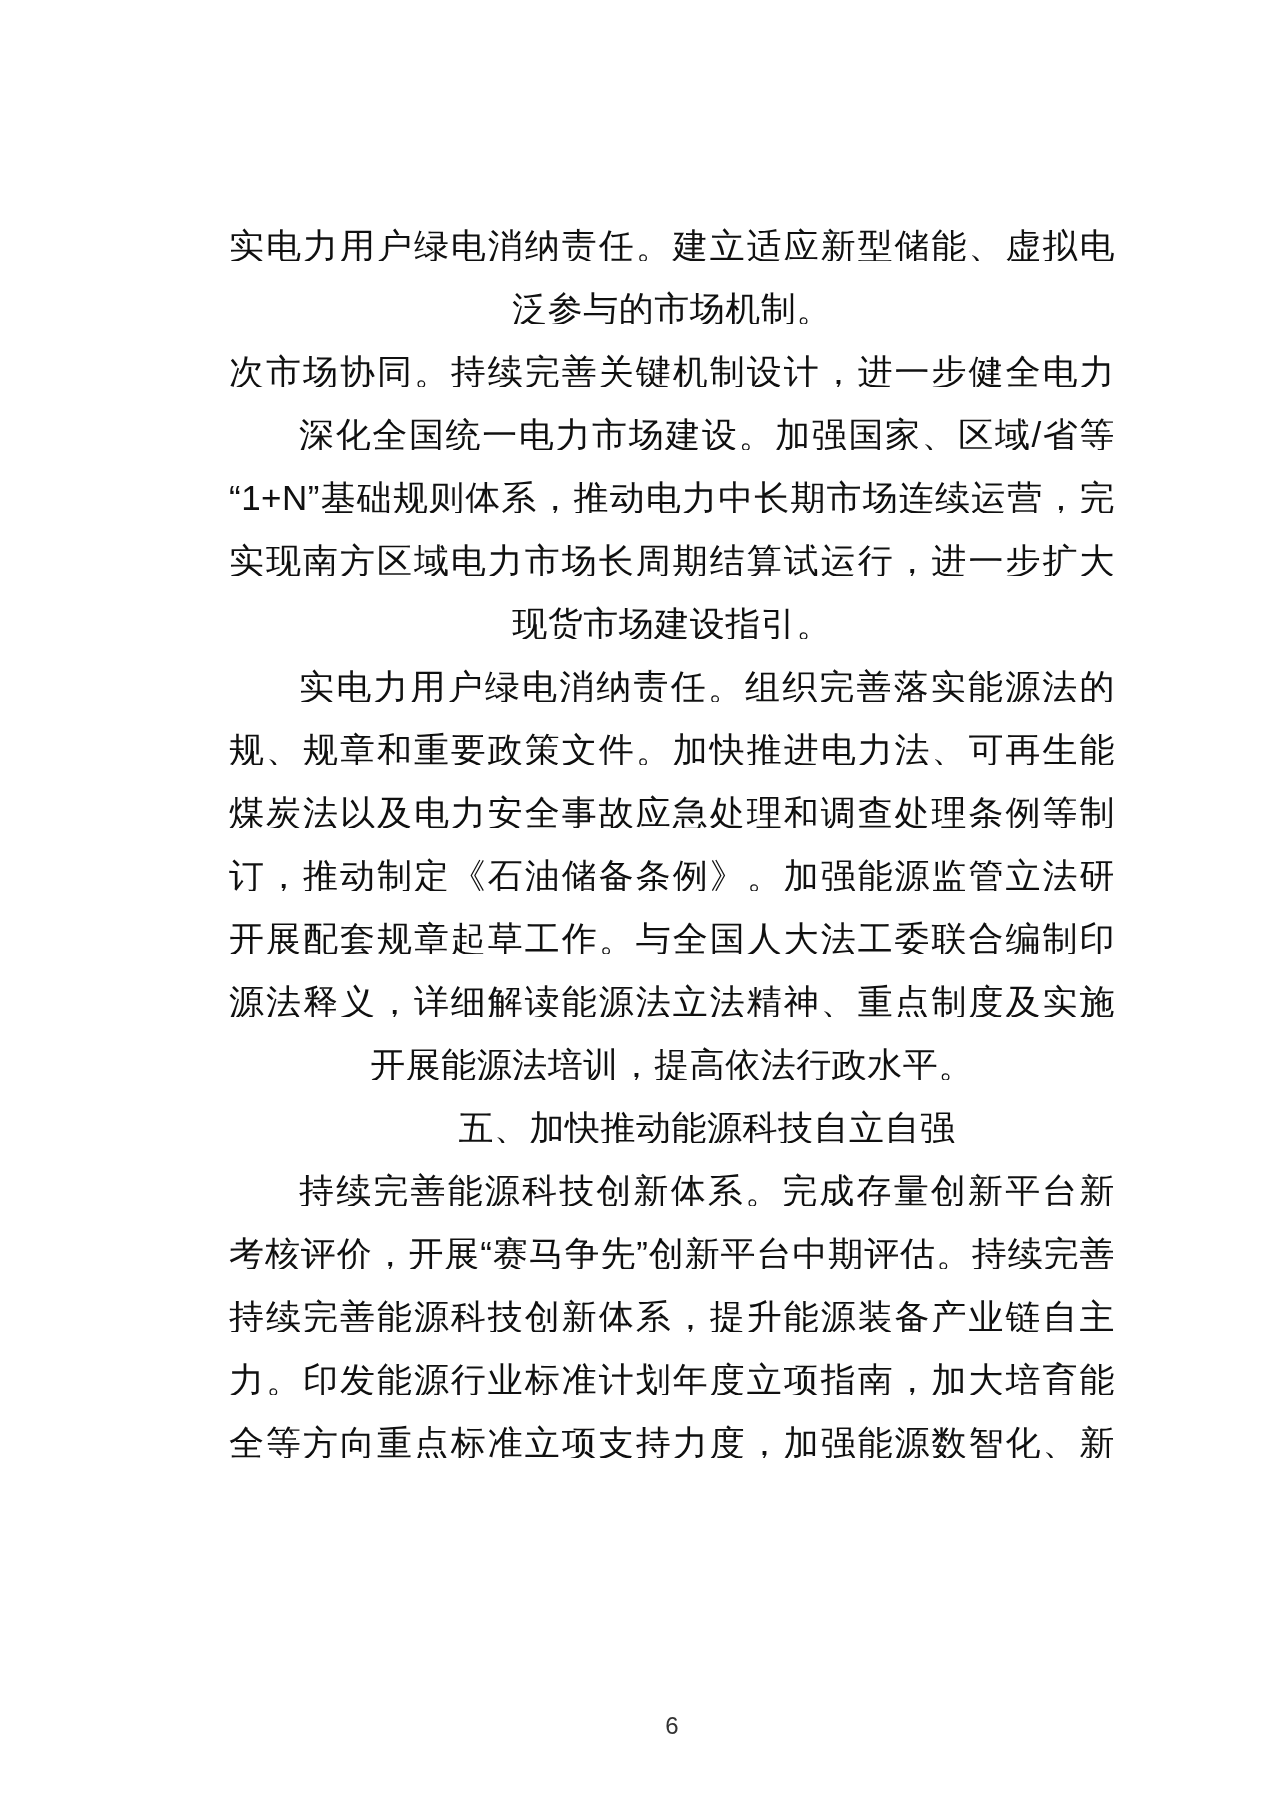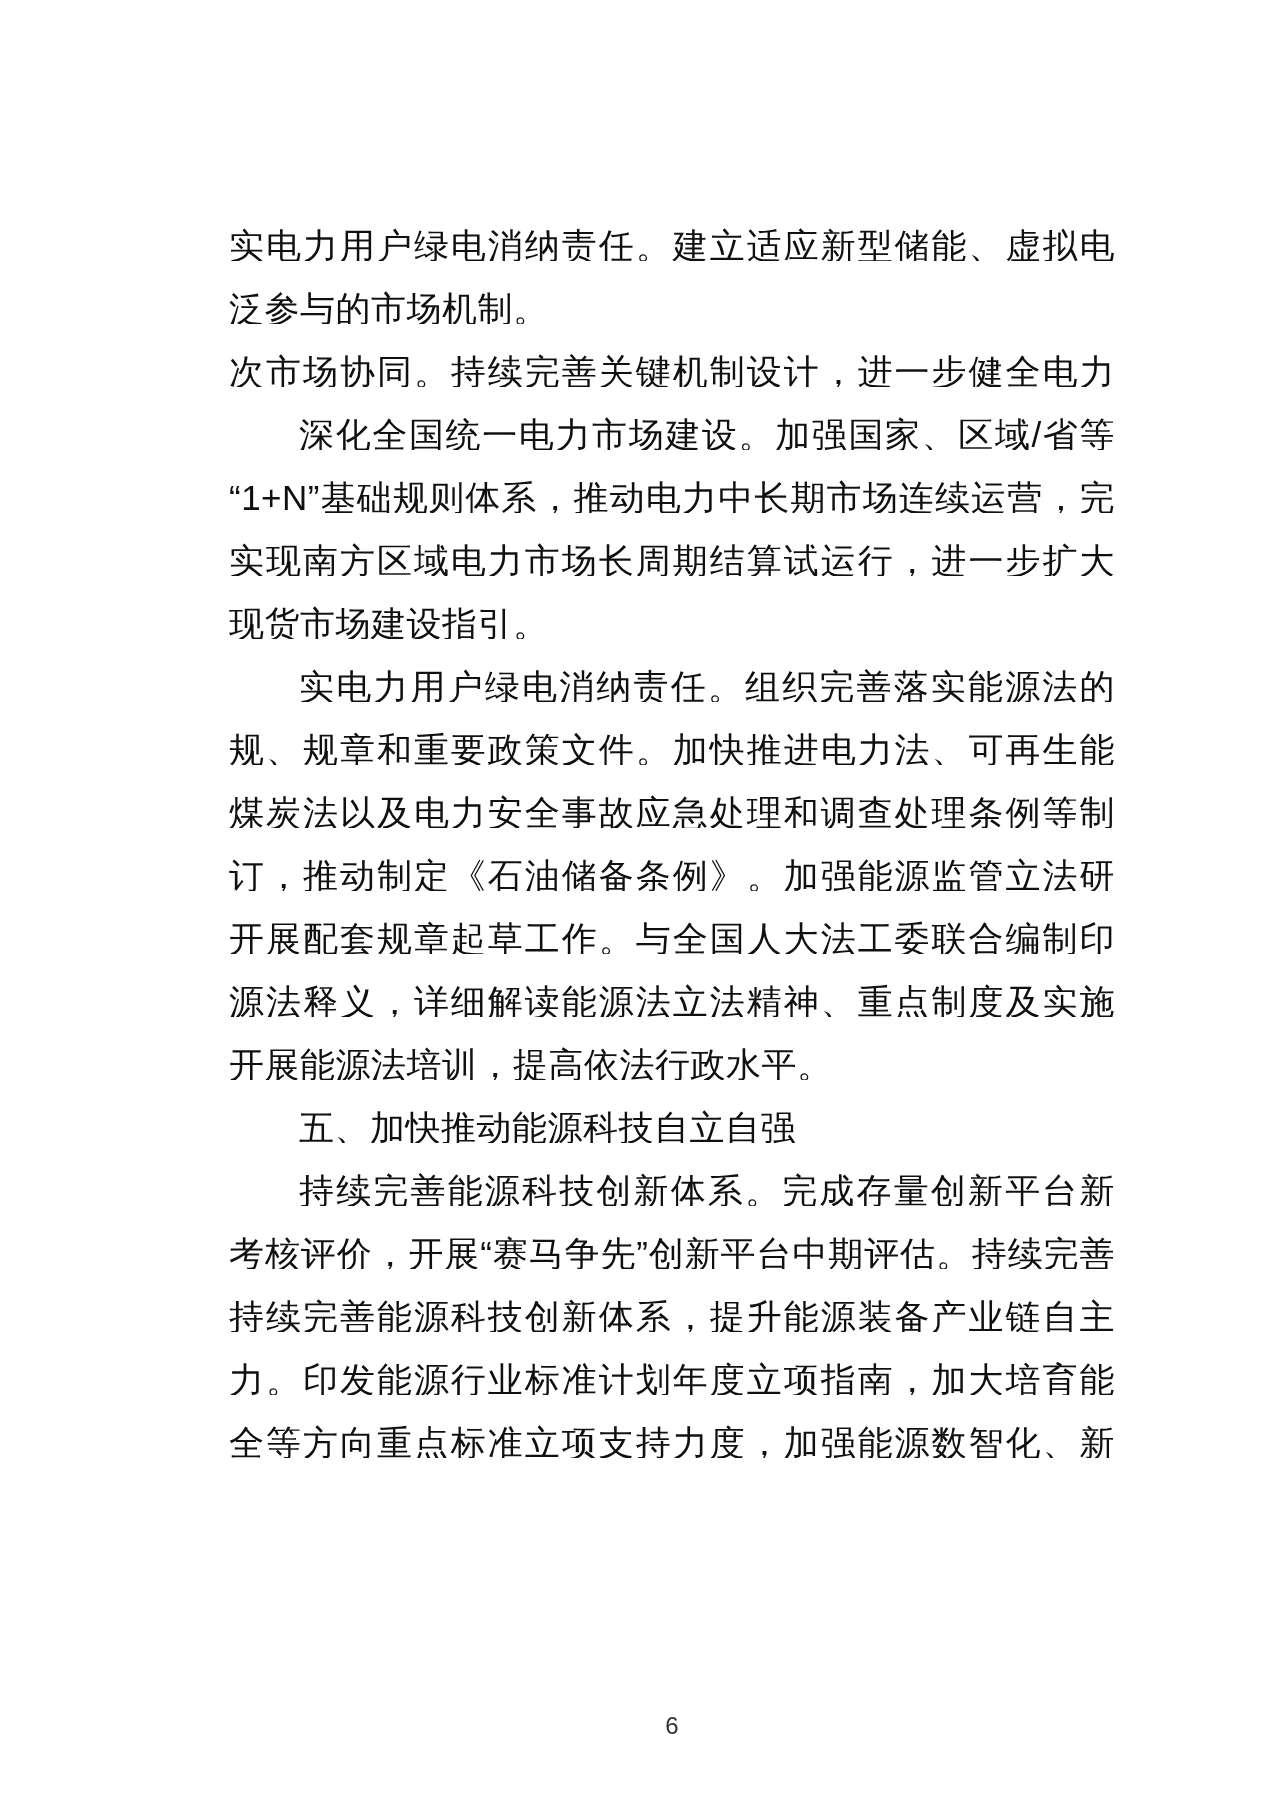"泛参与的市场机制。" .line { text-align: none -> center }
